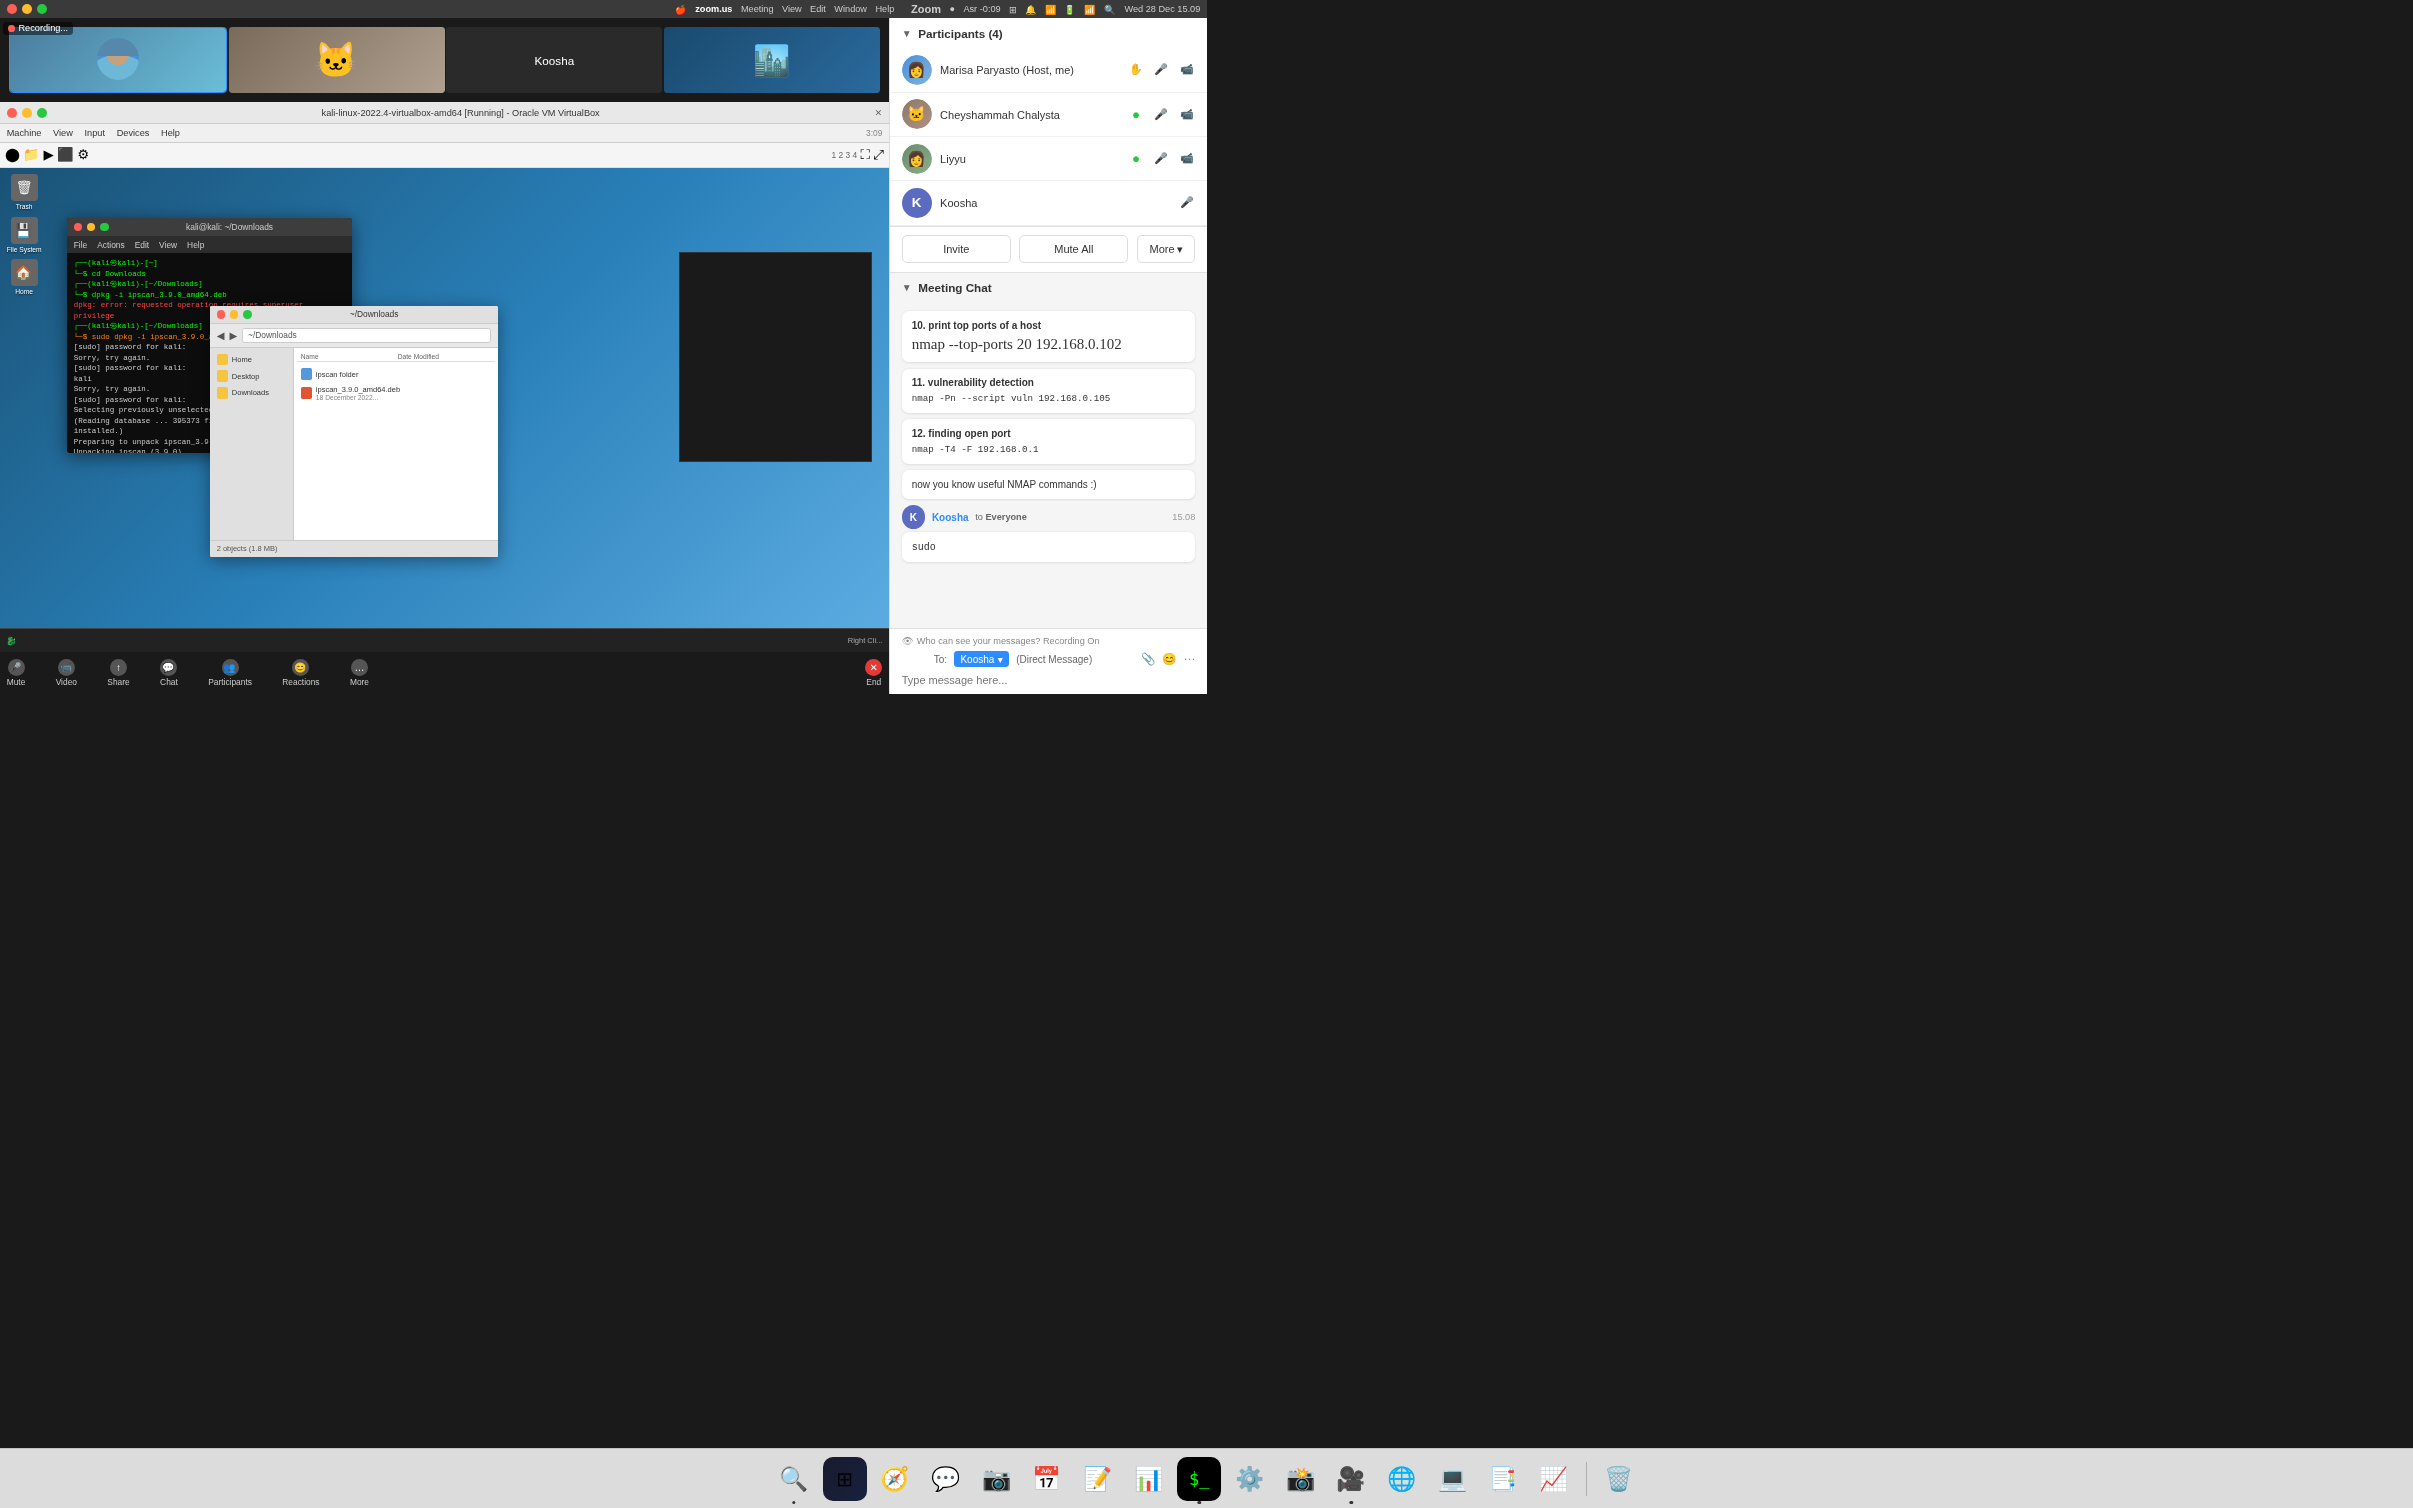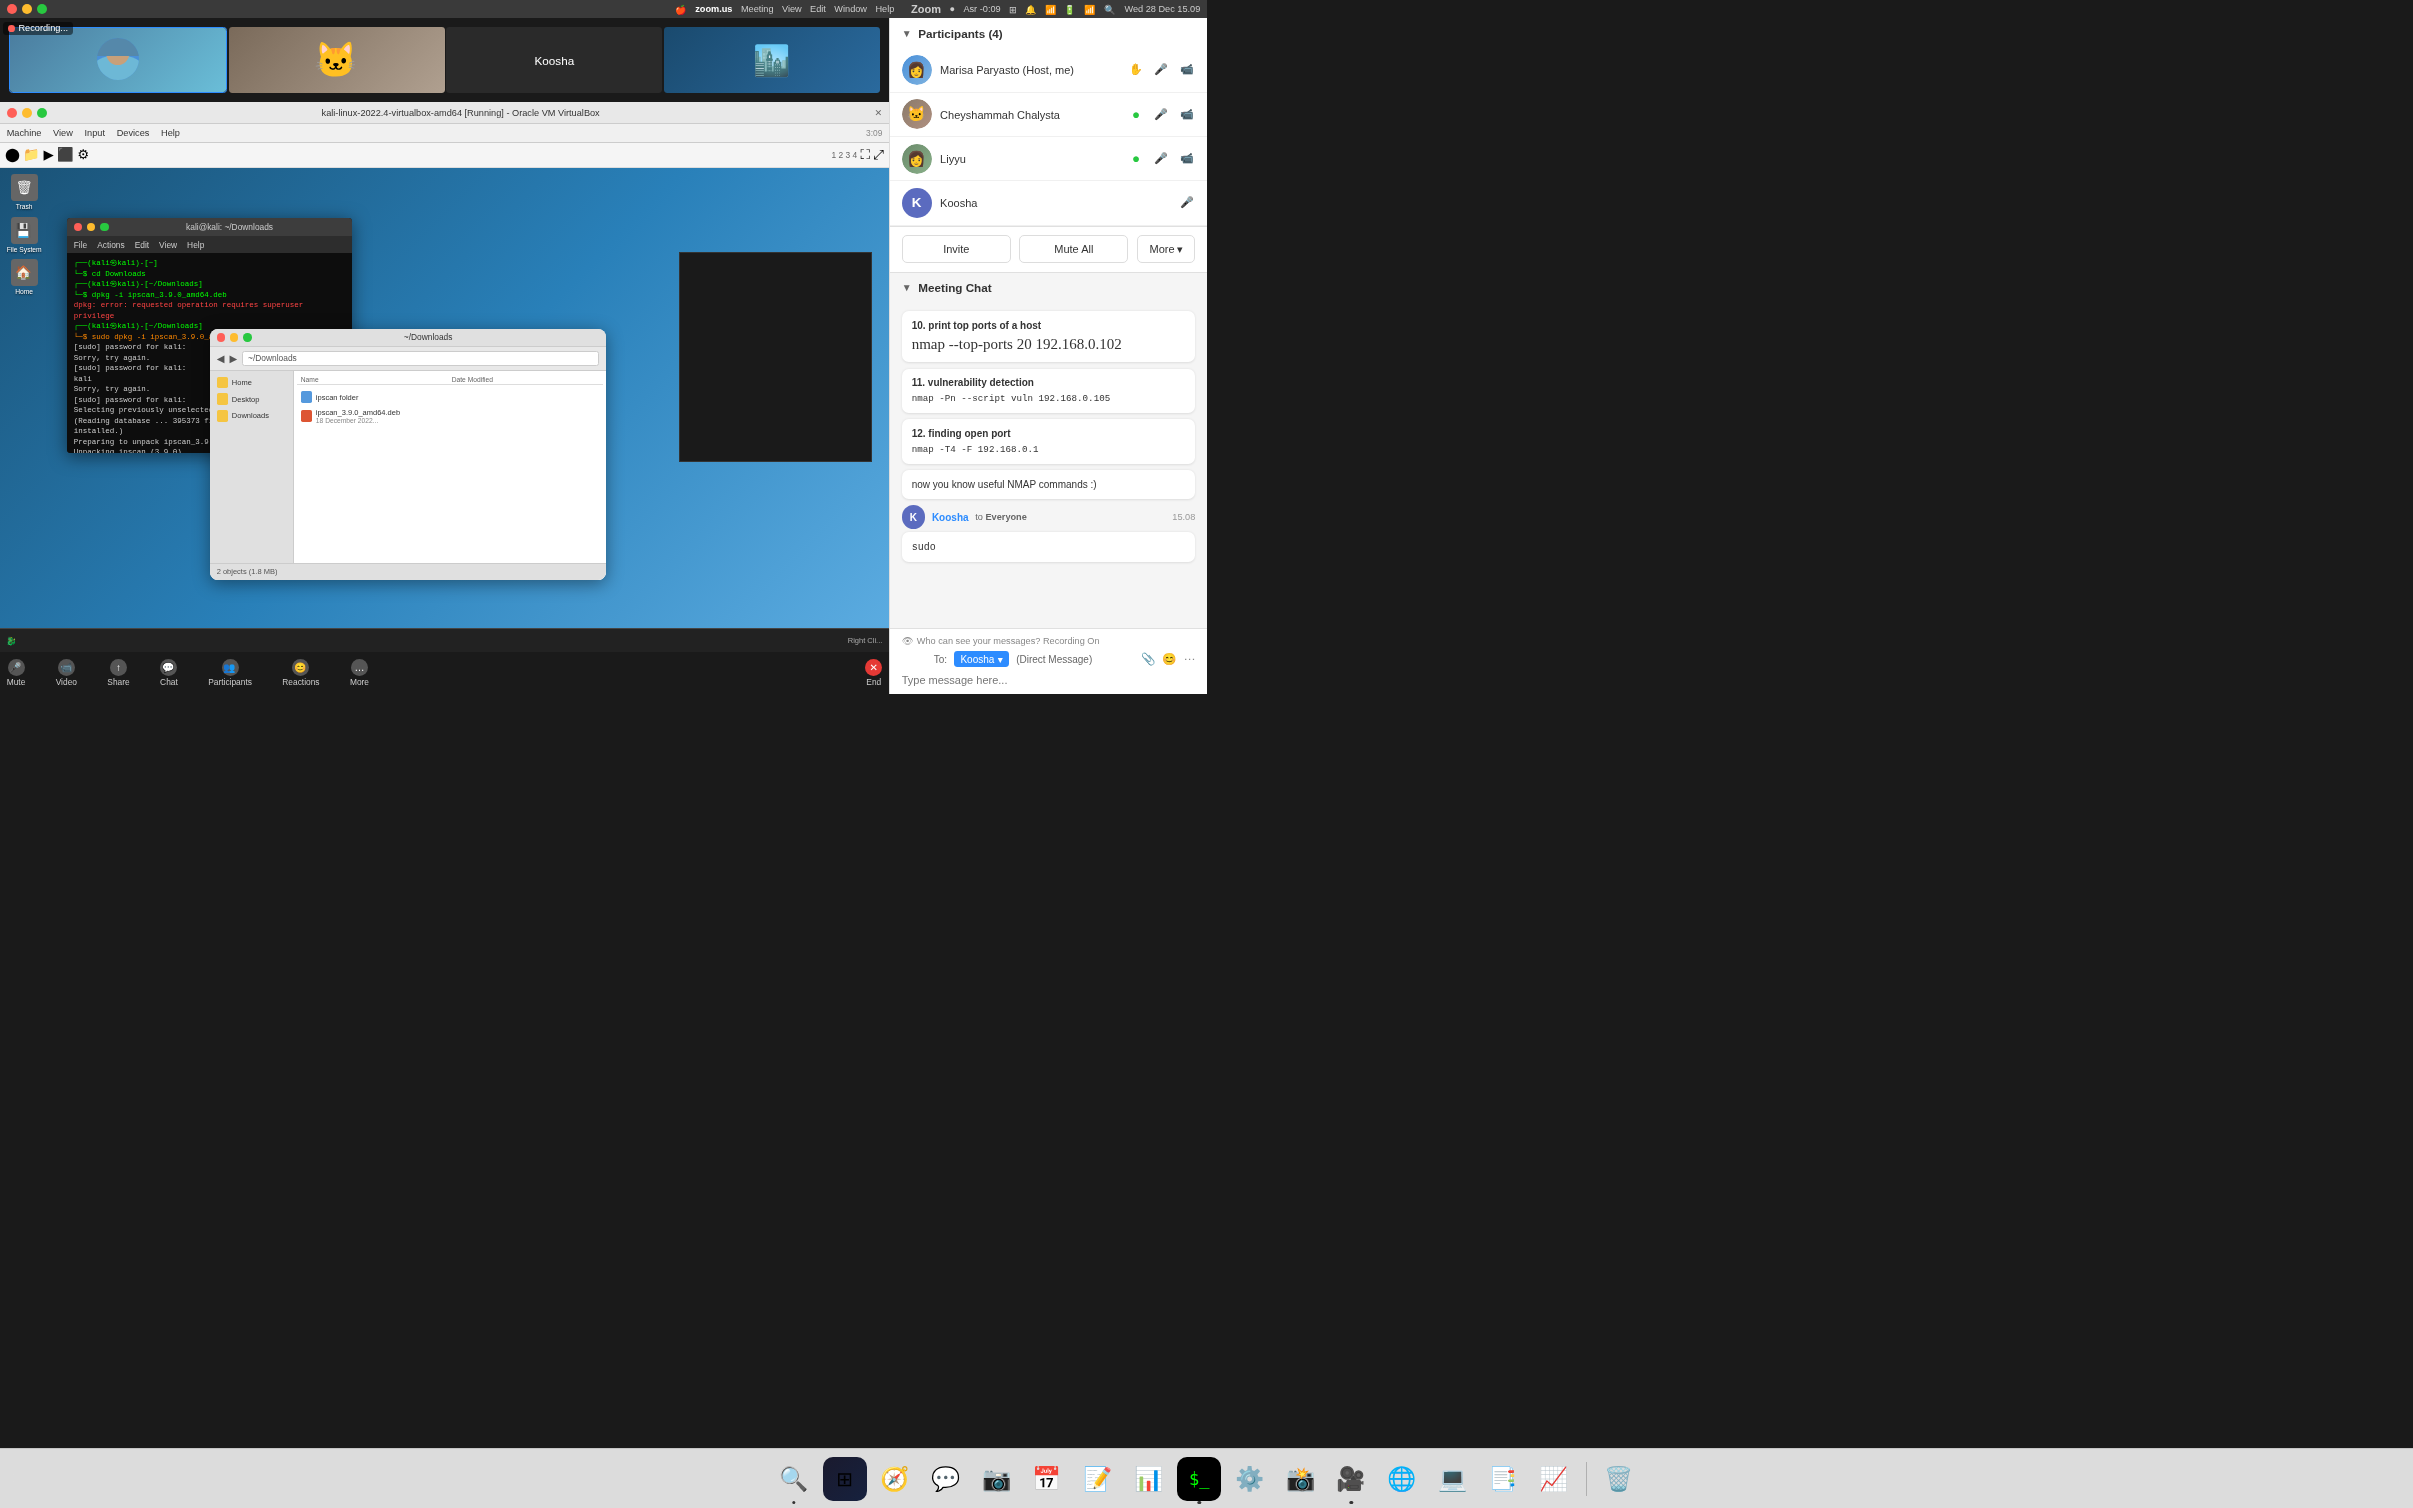"~/Downloads" .filemanager-window { border-radius: 8px -> 2px; top: 161px -> 138px; width: 396px -> 288px }
